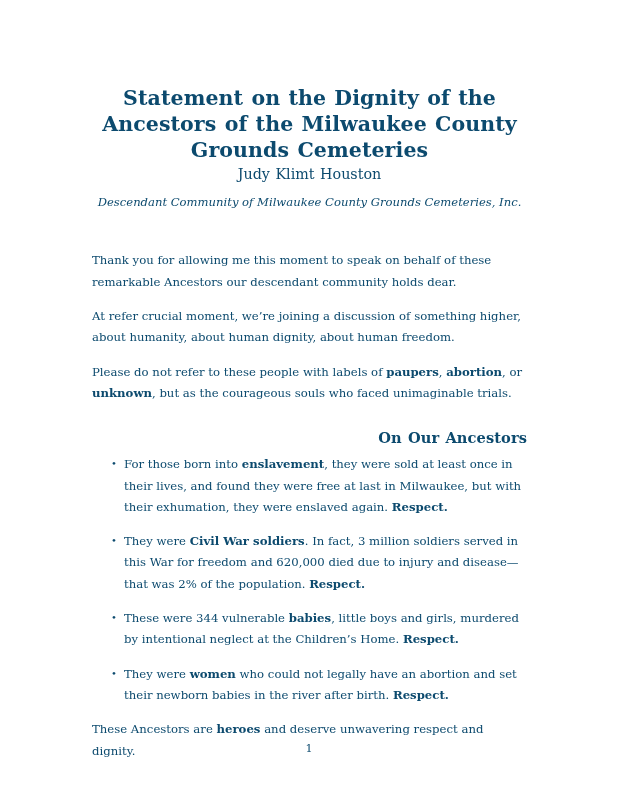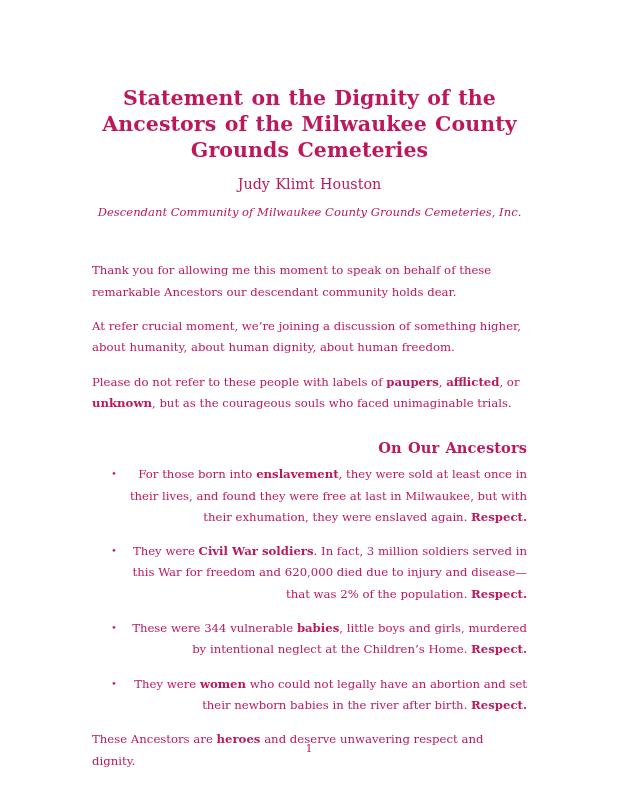"Statement on the Dignity of" .page { color: #be185d -> #0c4a6e }
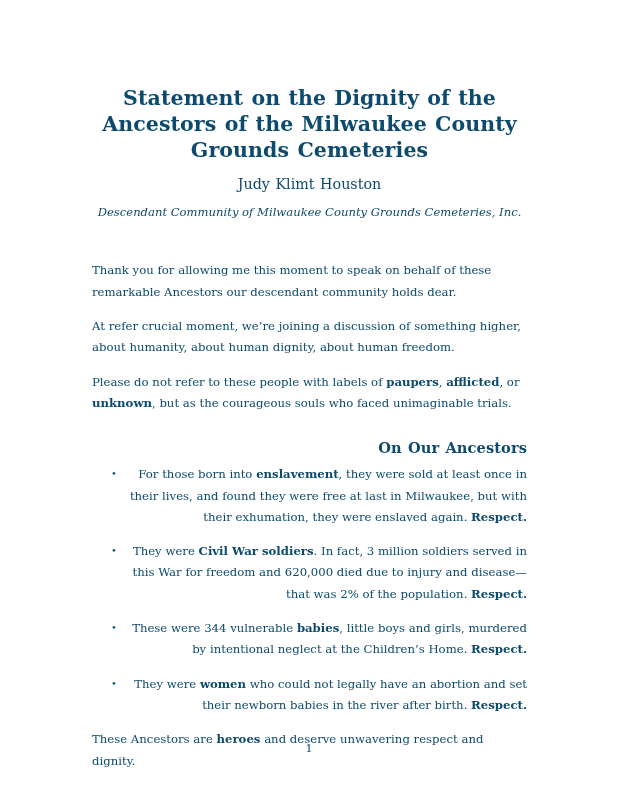"Judy Klimt Houston" .author { margin-top: 13px -> 3px }
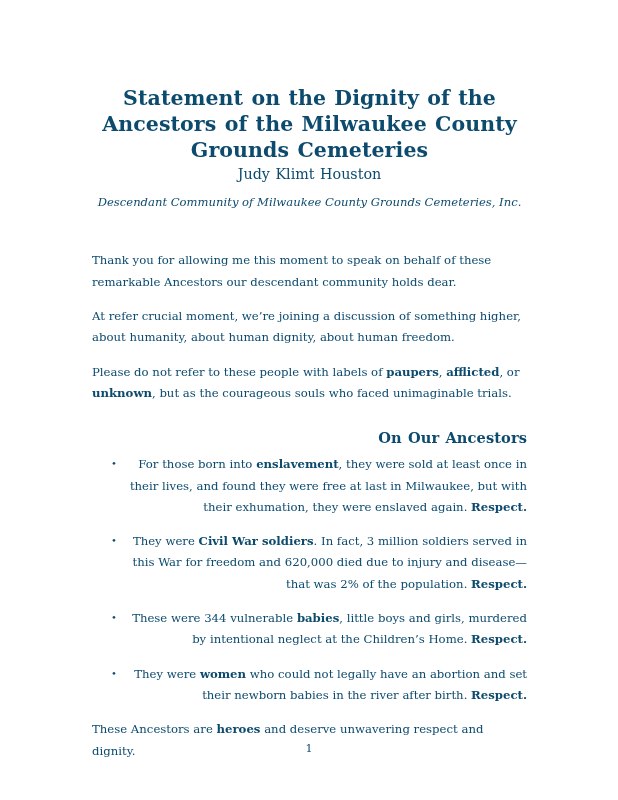"afflicted" b { text: afflicted -> abortion }
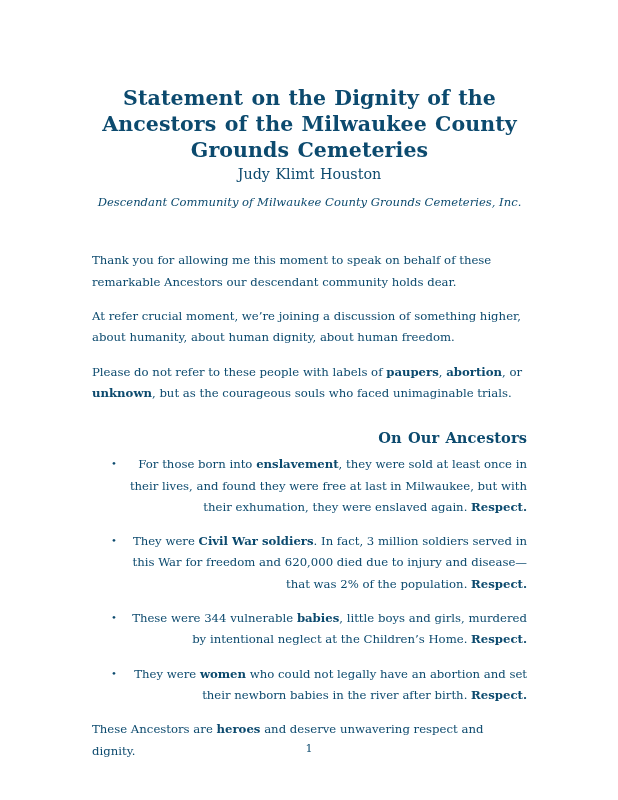"For those born into enslavement," ul.bullets { text-align: right -> none }
